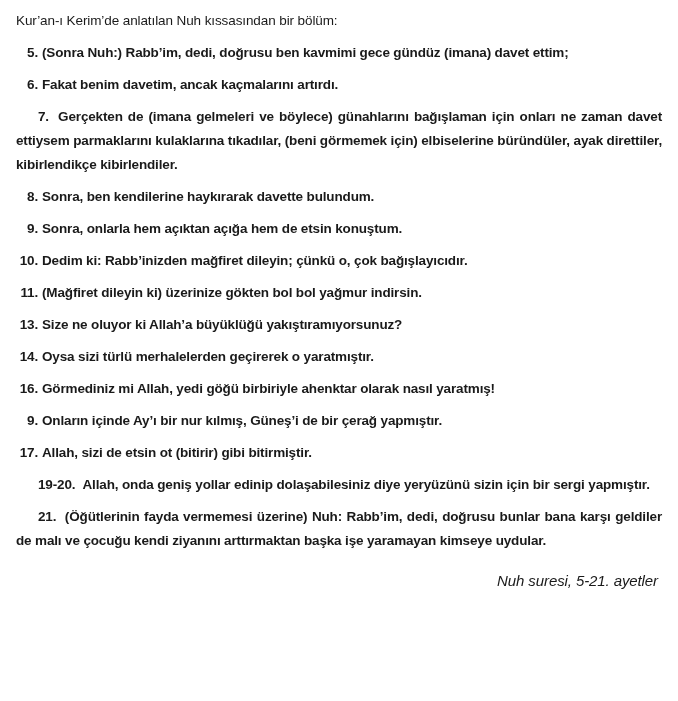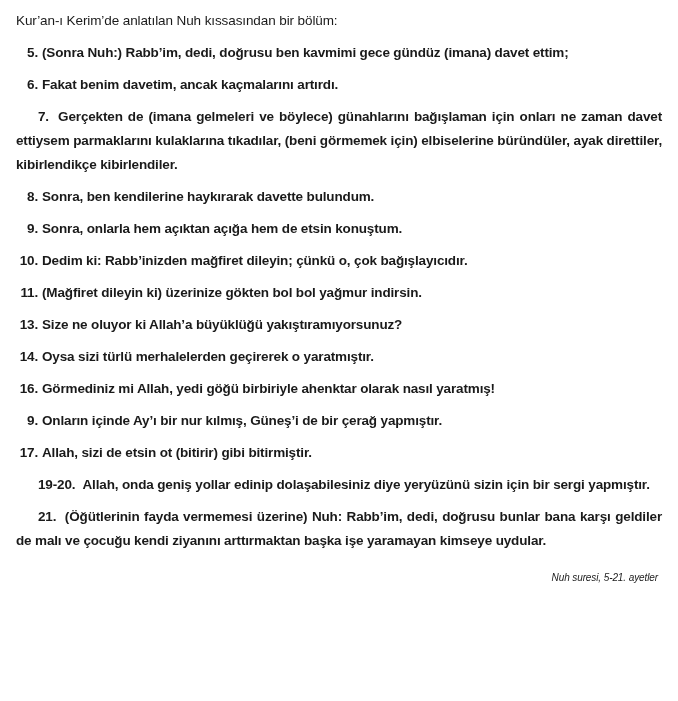"Nuh suresi, 5-21. ayetler" .attribution { font-size: 10px -> 15px }
